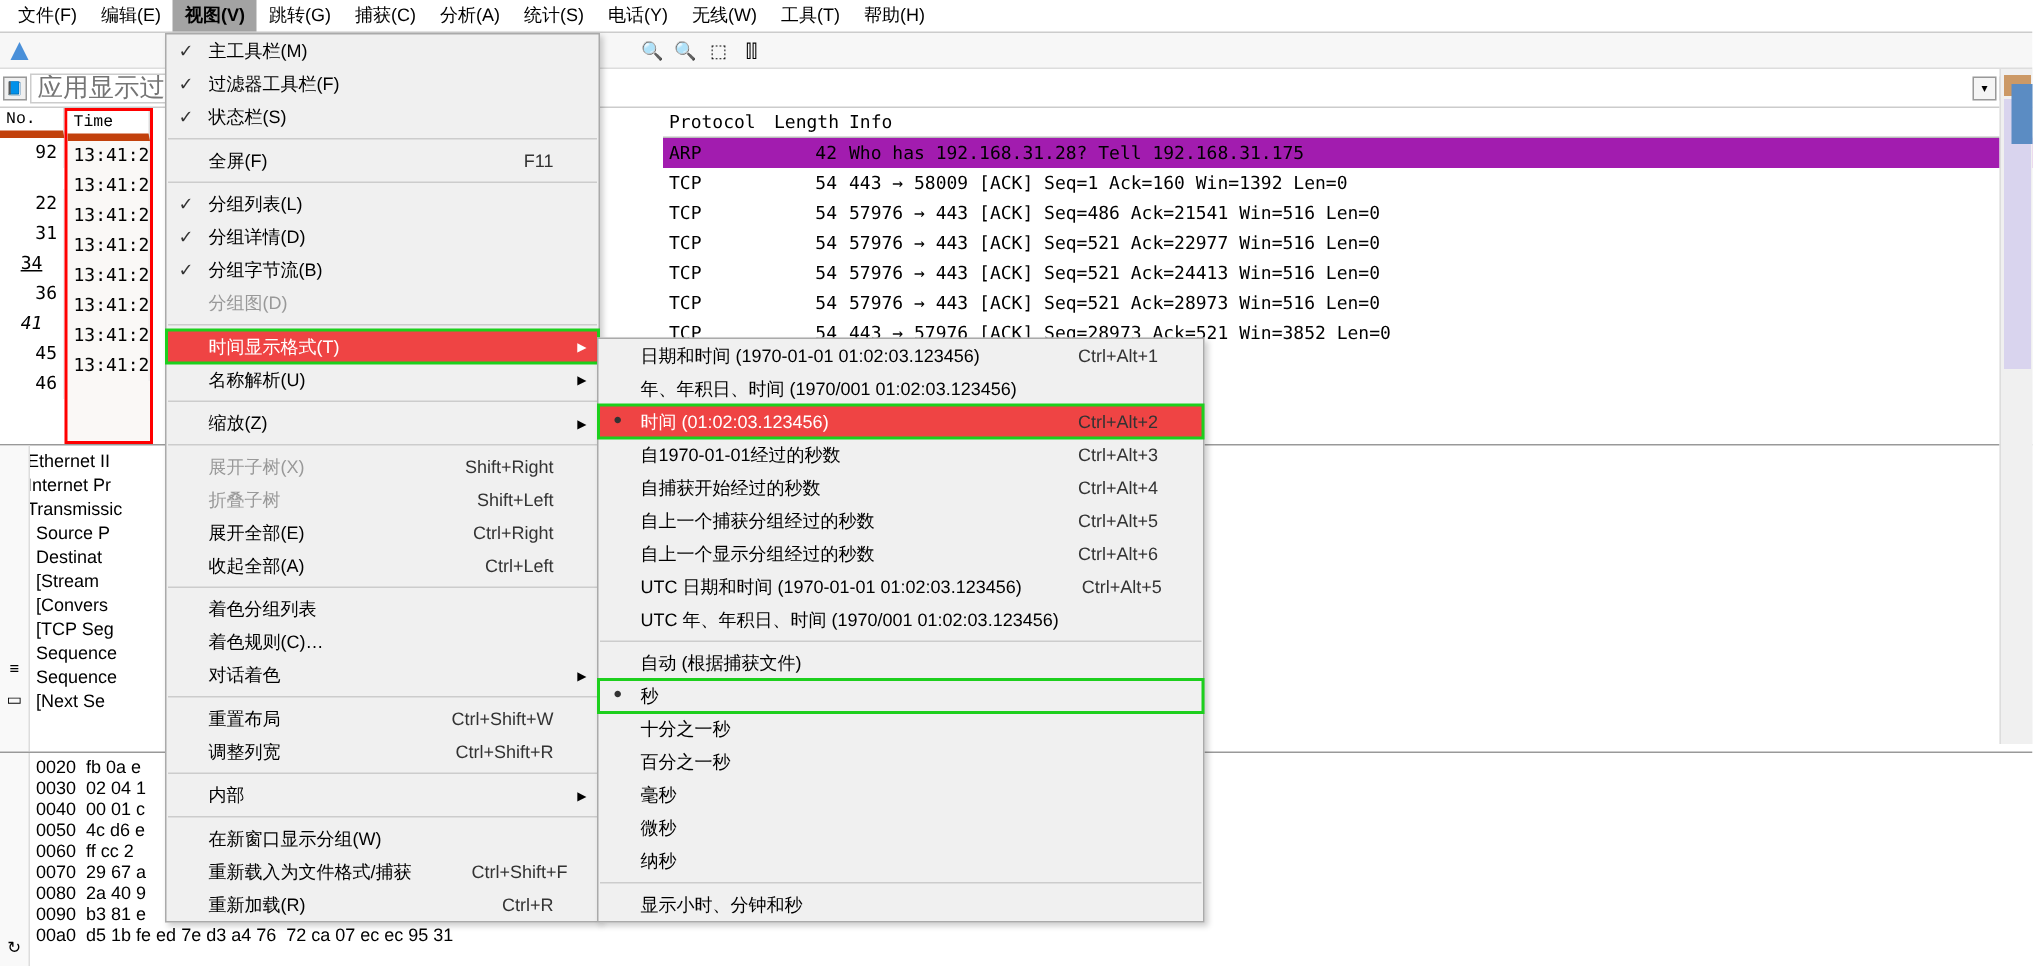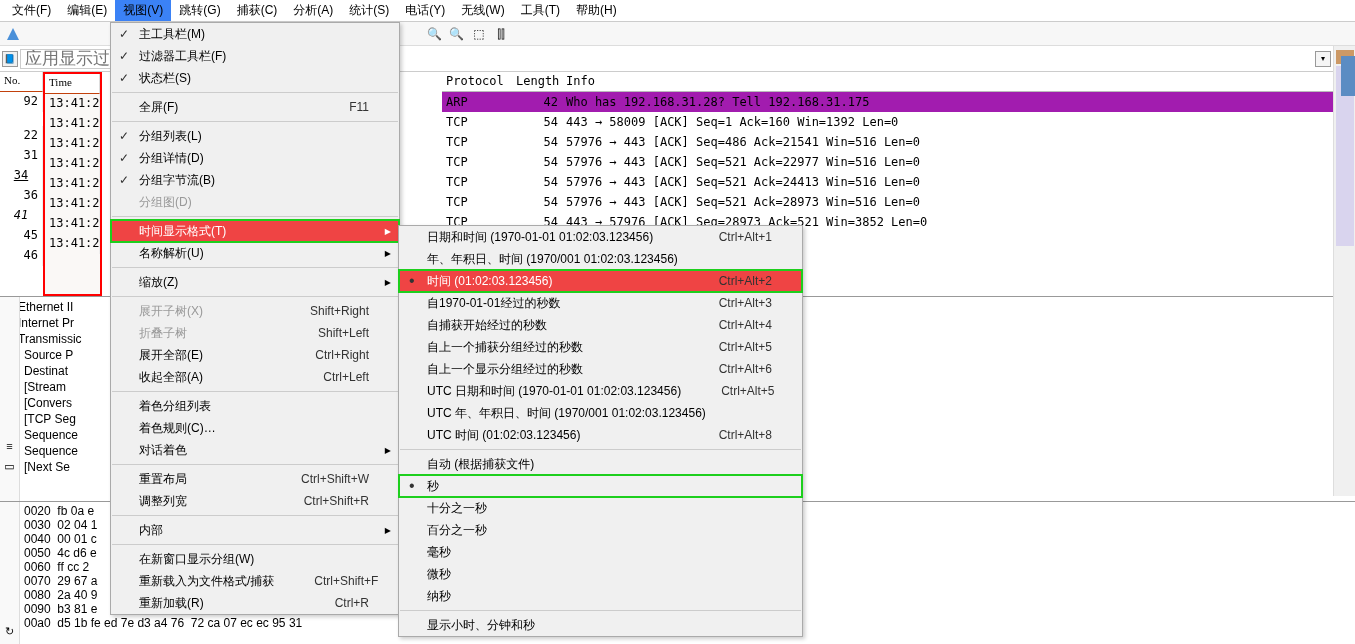"视图(V)" .menubar .m.open { background: #3b82f6 -> #a3a3a3; font-weight: none -> bold }
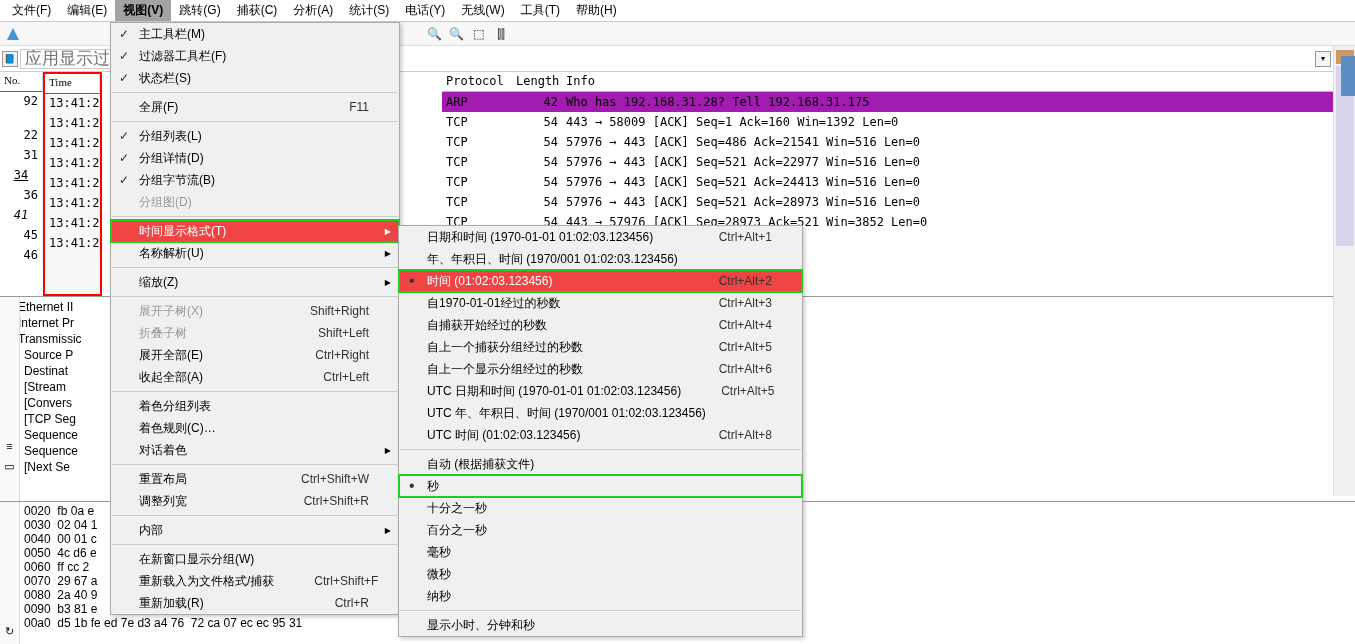"No." .hdr { border-bottom: 1px solid #c2410c -> 5px solid #c2410c; font-family: Liberation Serif, serif -> Liberation Mono, monospace }
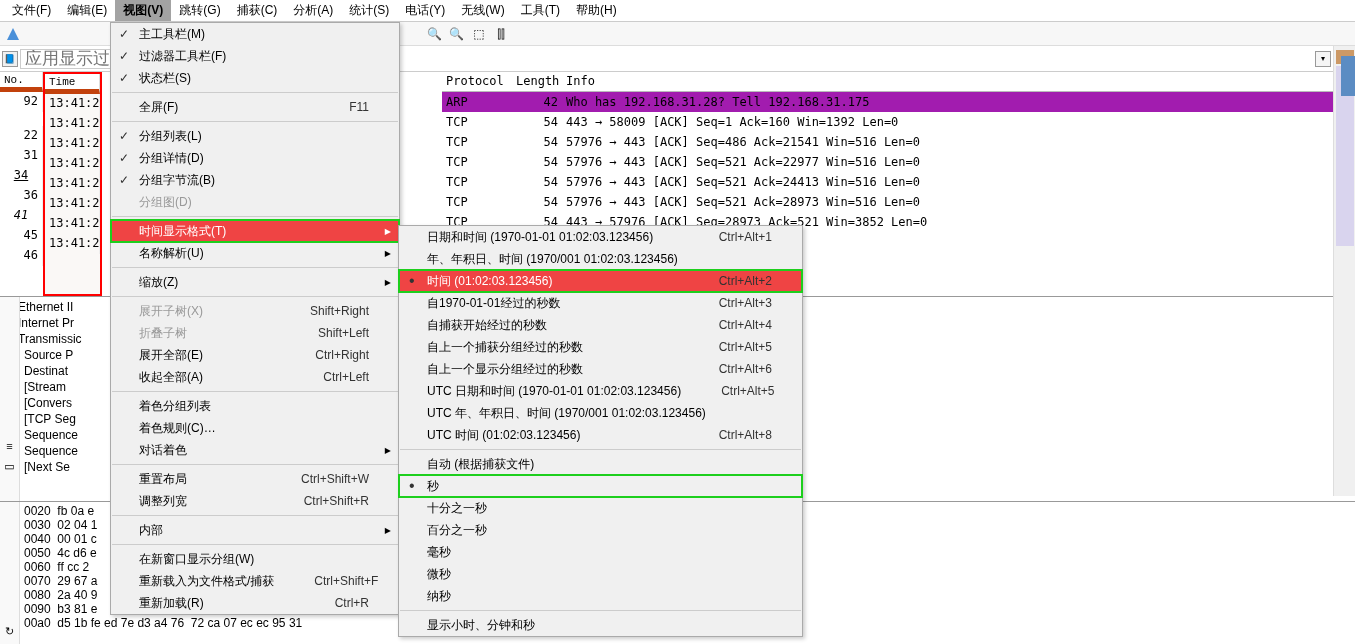"UTC 时间 (01:02:03.123456)" div.mi { html: <div> <span>UTC 时间 (01:02:03.123456)</span> <span>Ctrl+Alt+8</span> </div> -> none }
